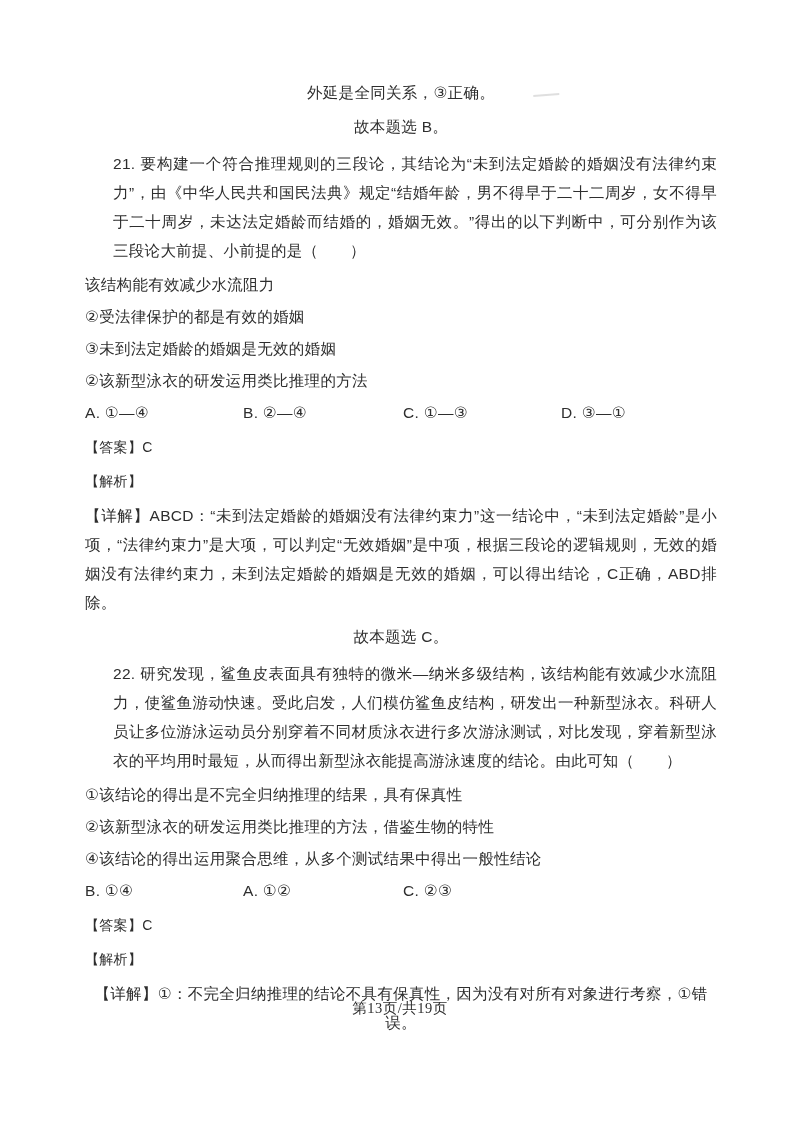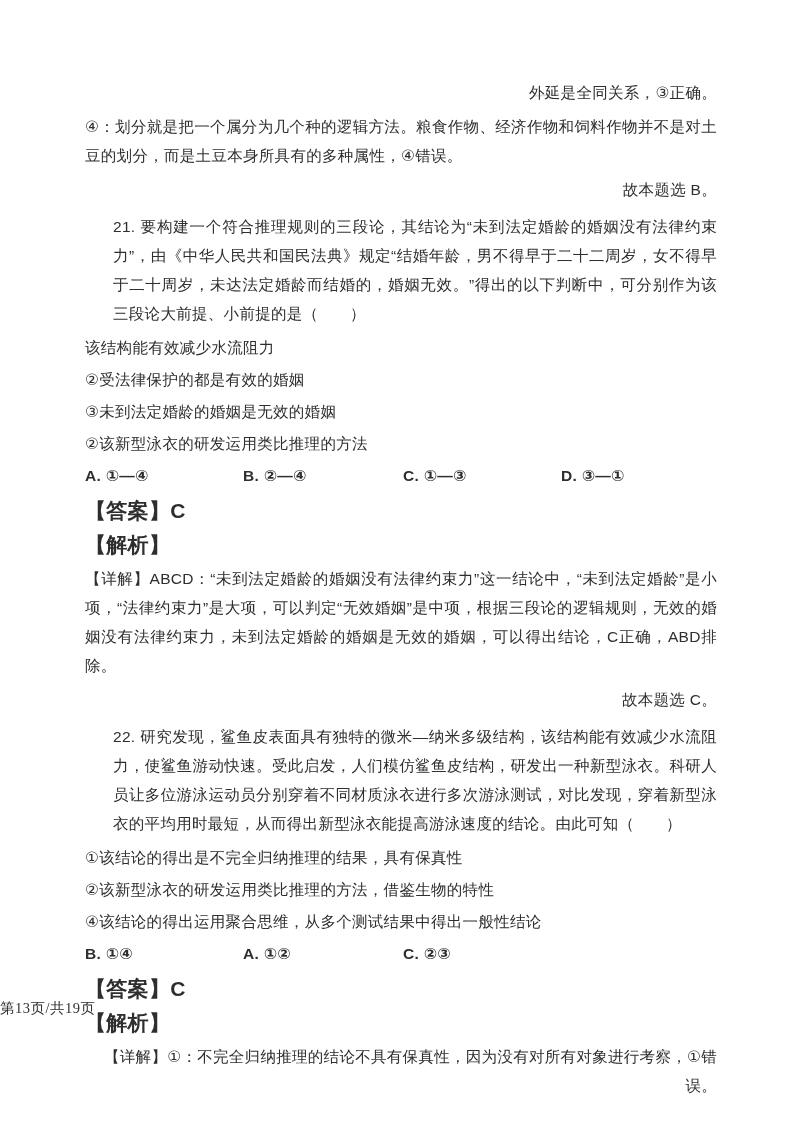"外延是全同关系，③正确。" .para.single { text-align: right -> center }
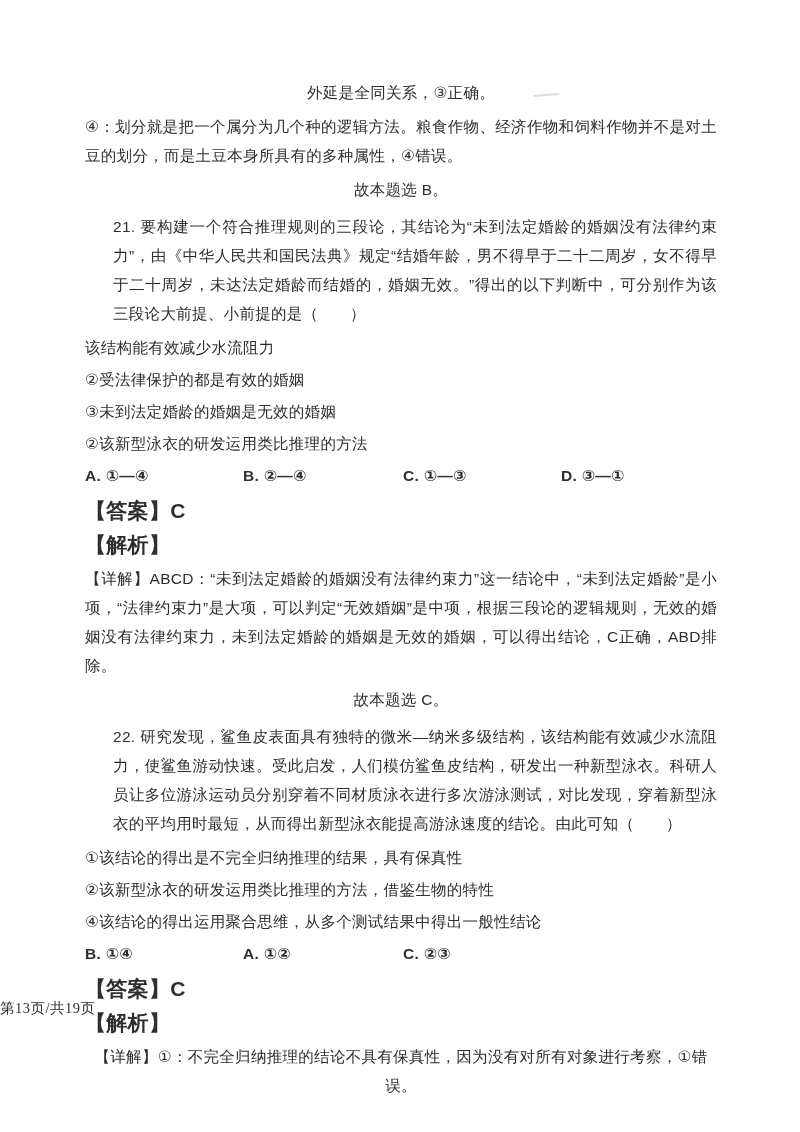"④：划分就是把一个属分为几个种的逻辑方法。粮食作物、经济作物和饲料作物并不是对土" p.para { html: <p>④：划分就是把一个属分为几个种的逻辑方法。粮食作物、经济作物和饲料作物并不是对土豆的划分，而是土豆本身所具有的多种属性，④错误。</p> -> none }
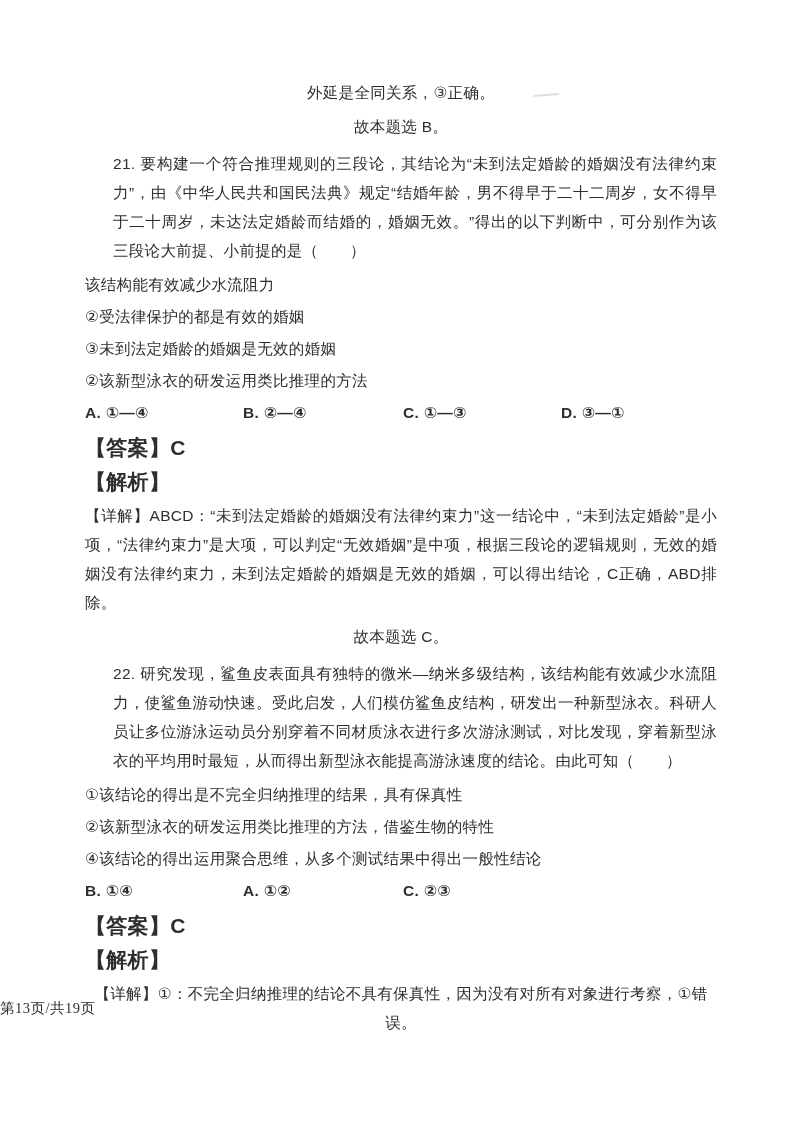"A. ①—④" .choices-row { font-weight: 700 -> 400 }
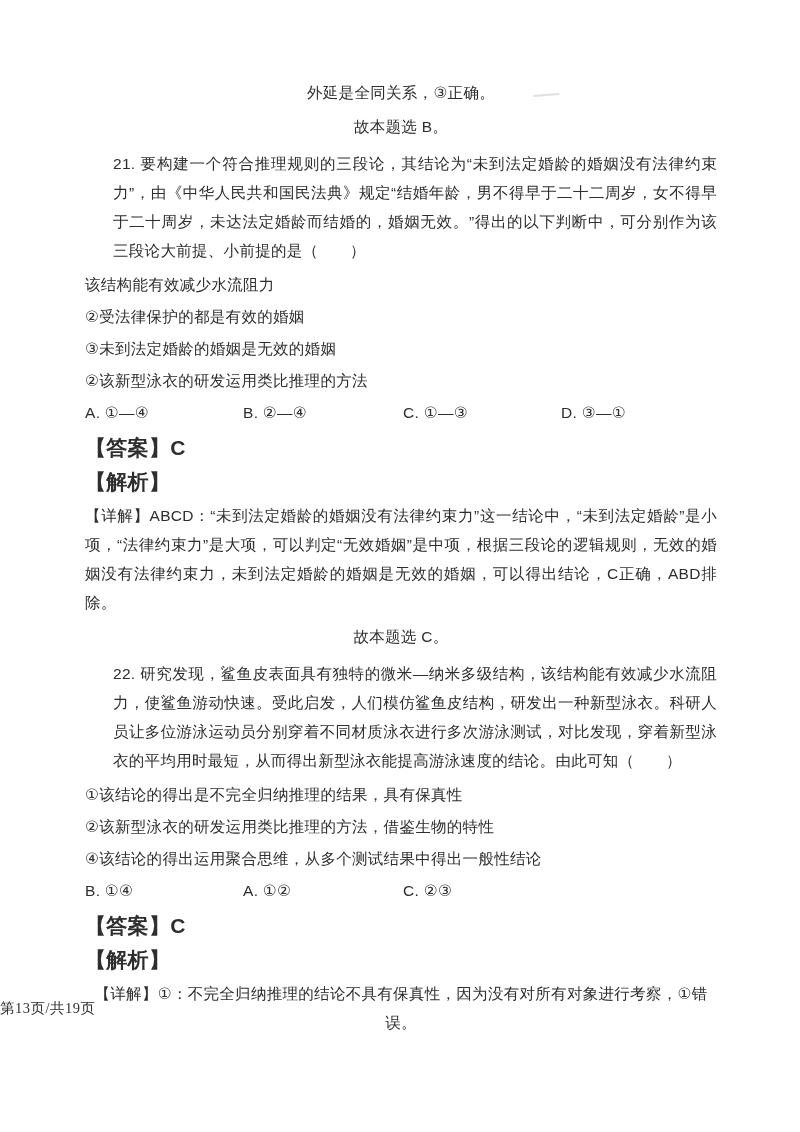"【答案】C" .answer-line, .analysis-line { font-size: 21px -> 14px; font-weight: 700 -> 400 }
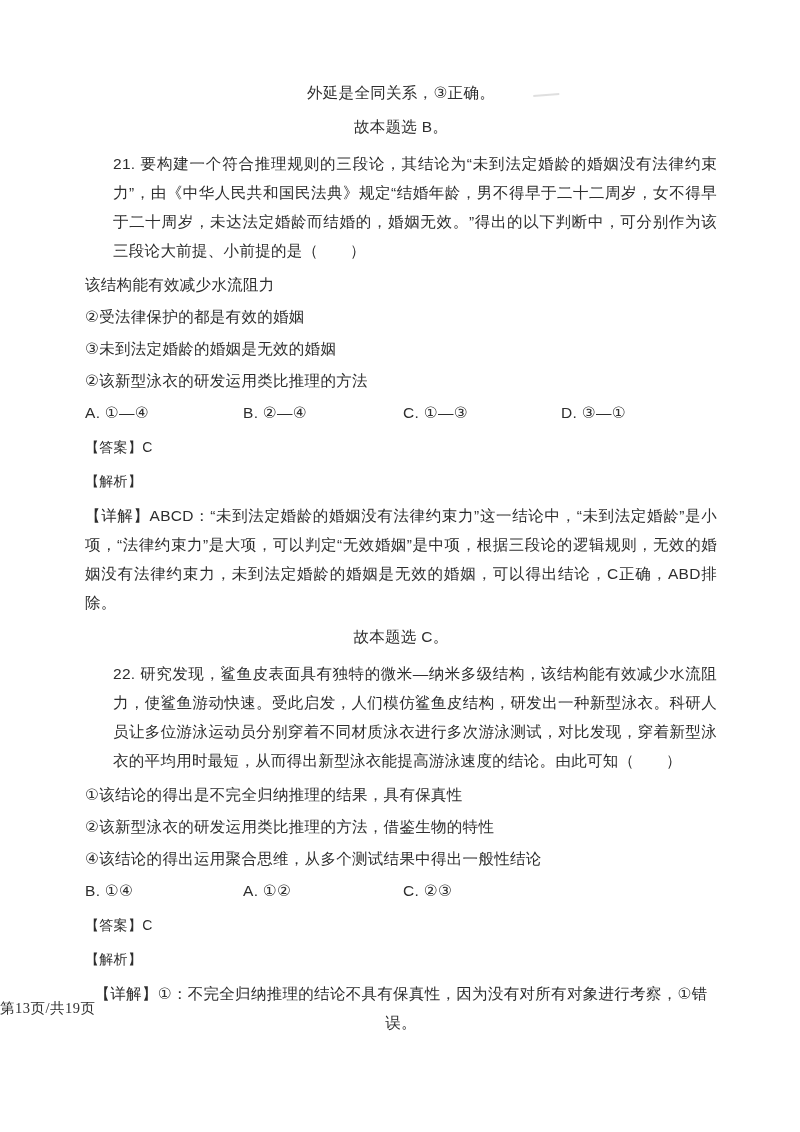"第13页/共19页" .footer { text-align: left -> center }
